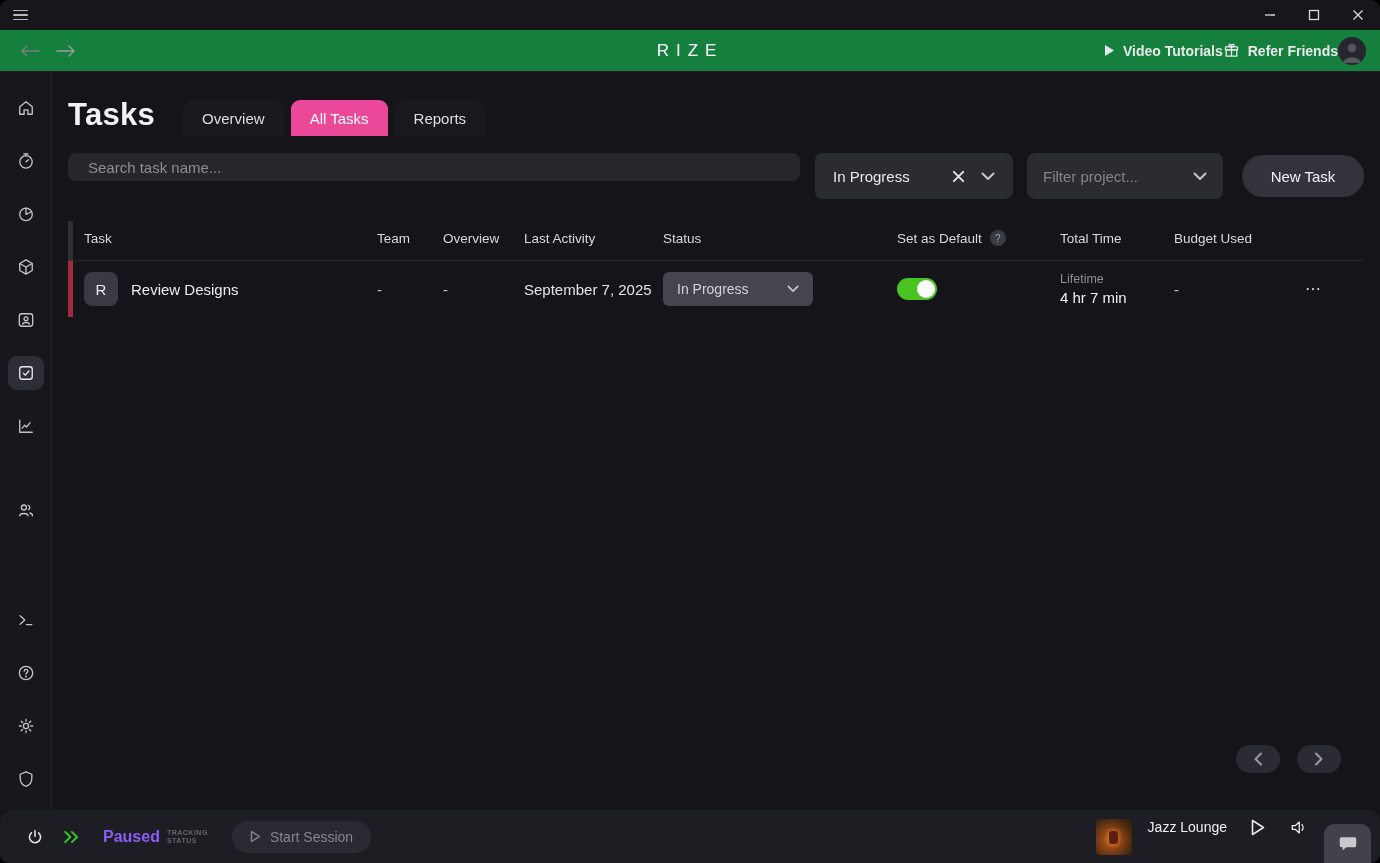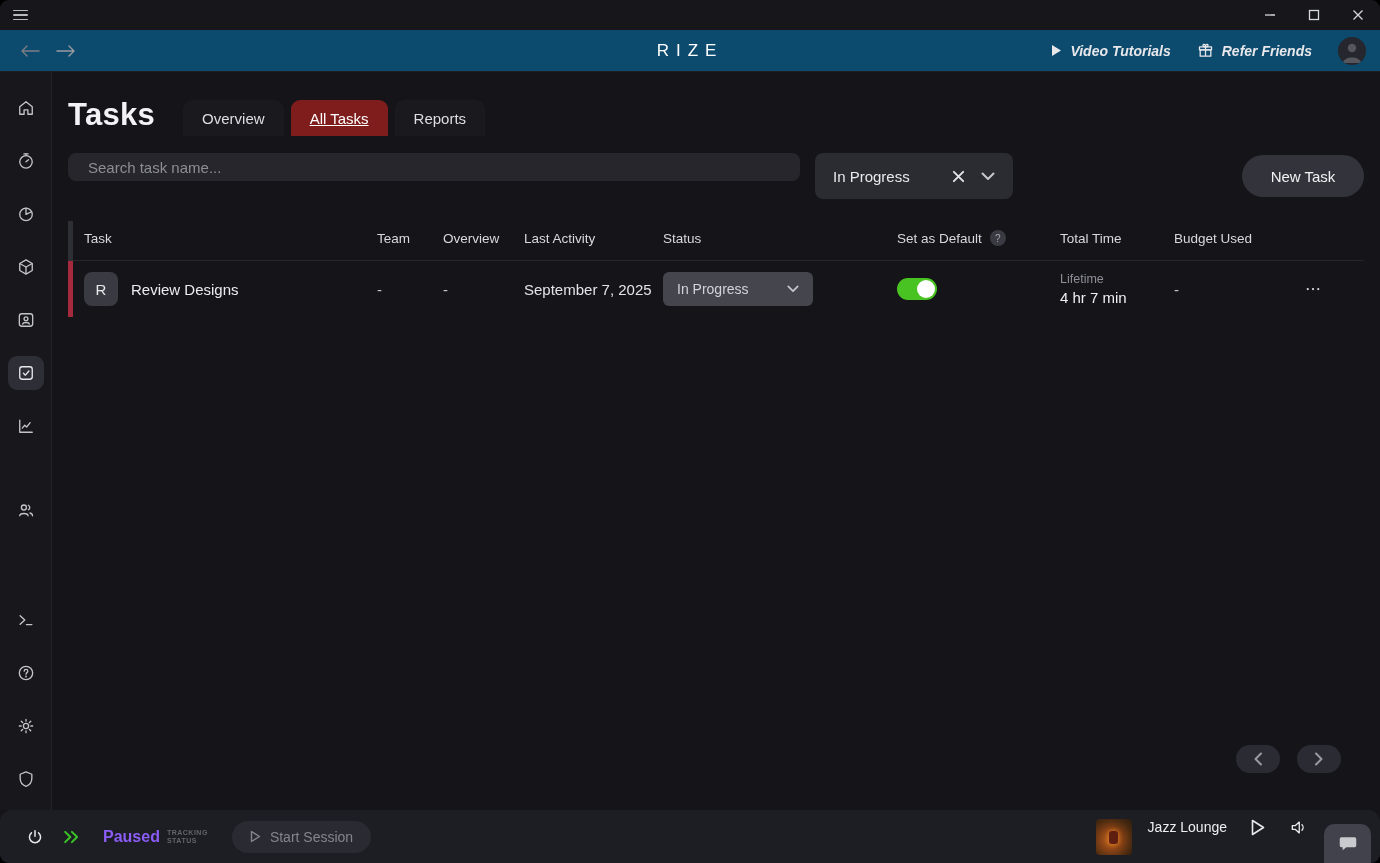"RIZE" .appheader { background: #0c4a6e -> #15803d }
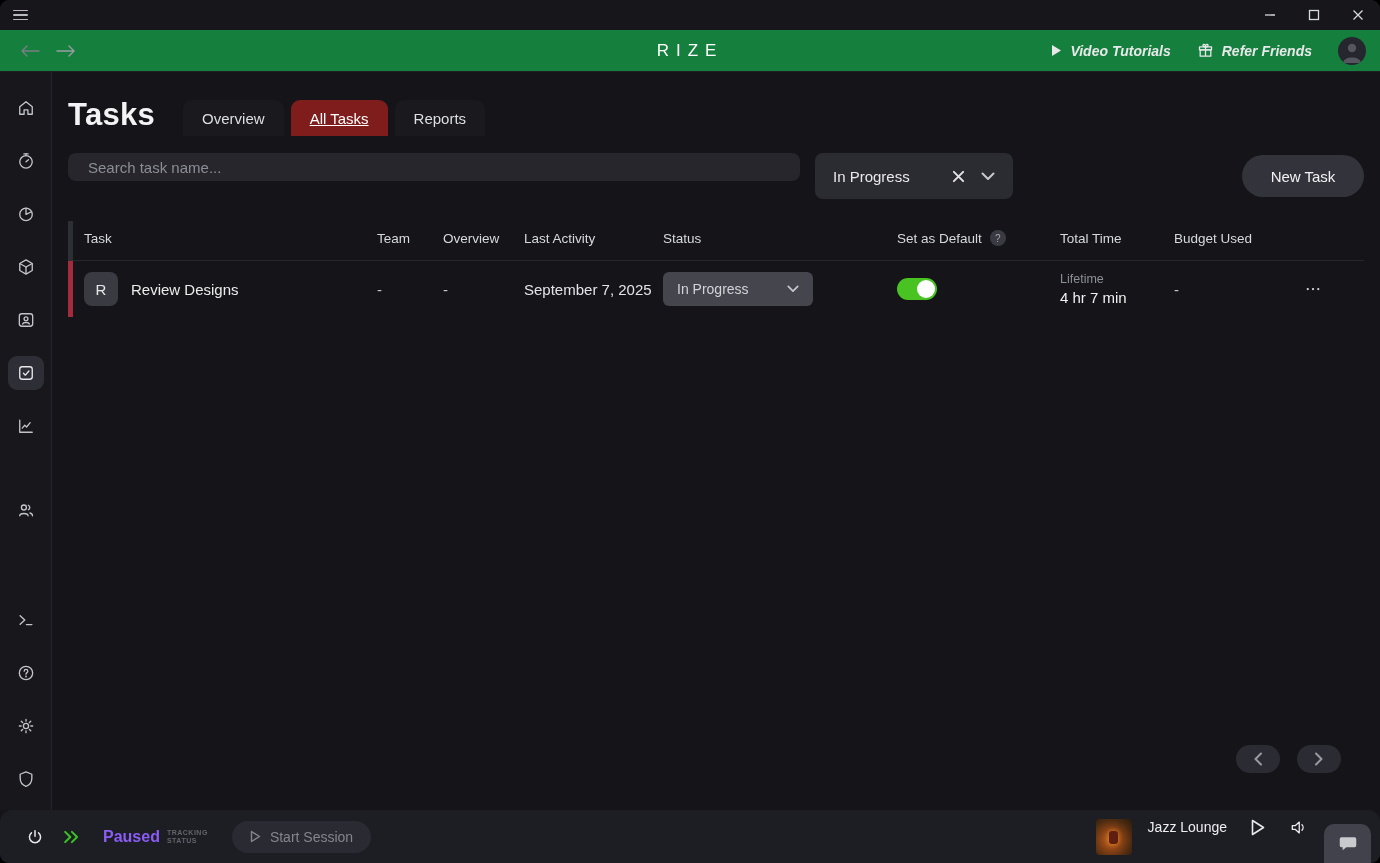"Video Tutorials" .header-right { font-style: italic -> none; gap: 26px -> none }
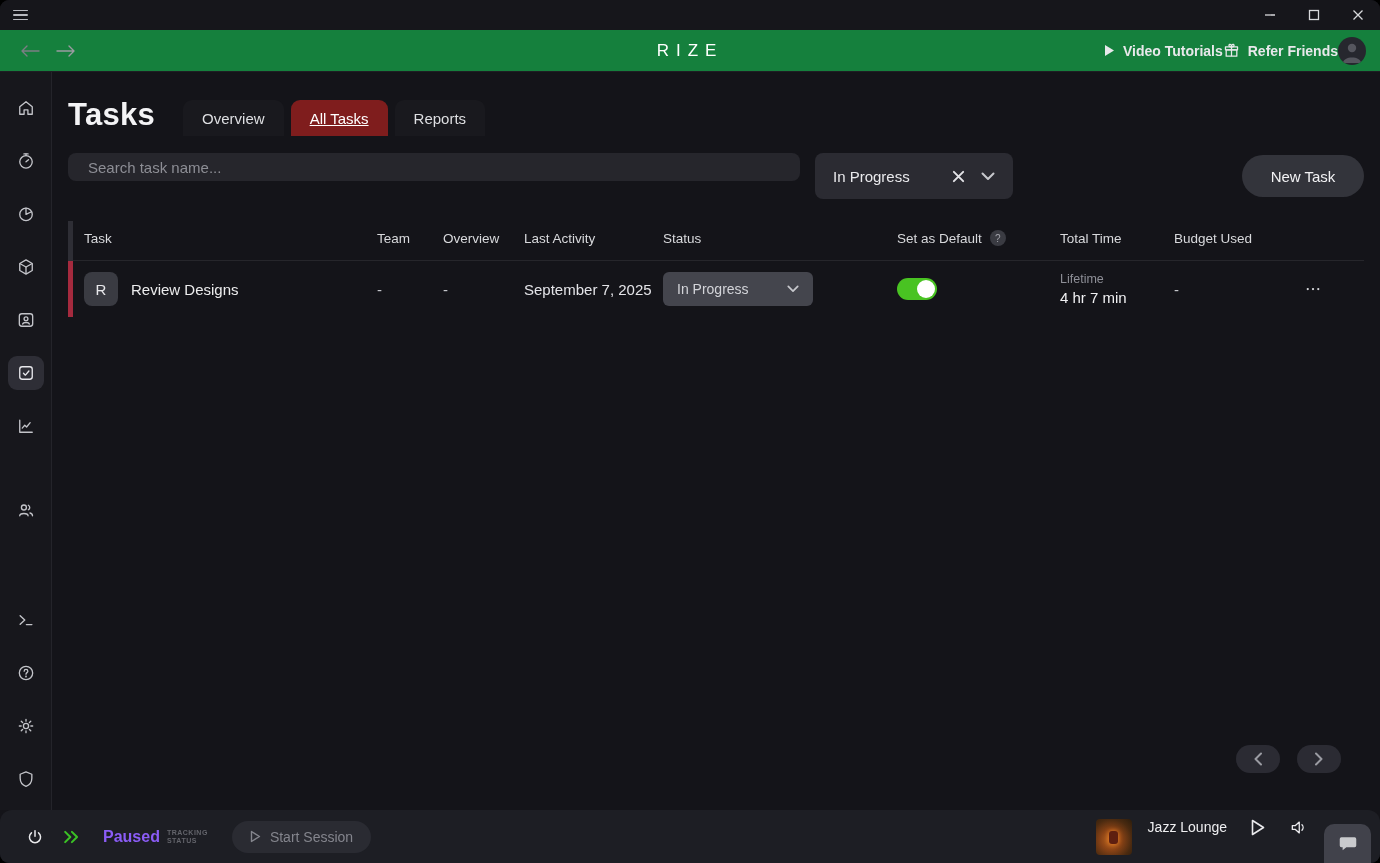"All Tasks" .tab.active { background: #7f1d1d -> #ec4899; text-decoration: underline -> none }
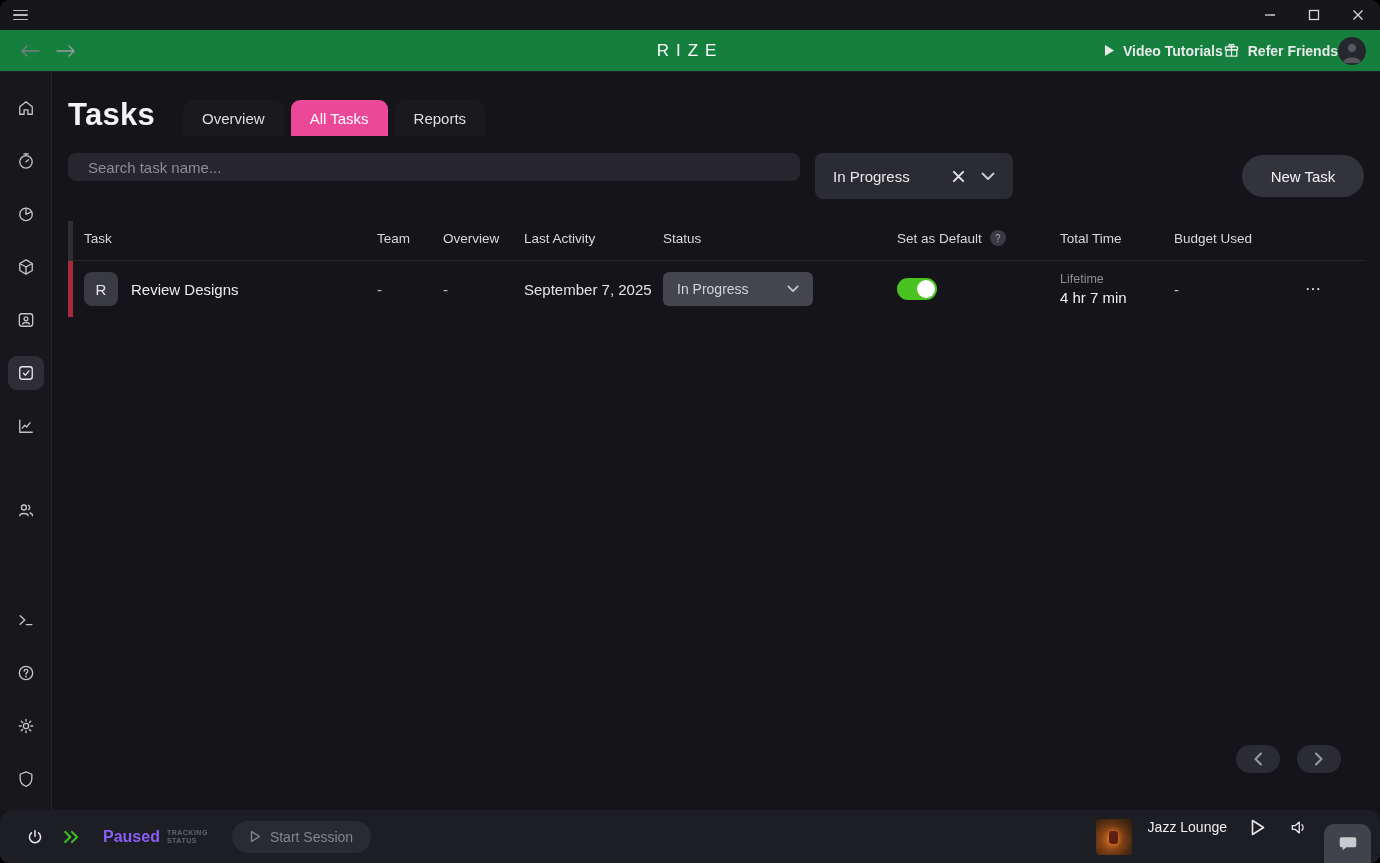"Filter project..." div.chip { html: none -> <div> <span>Filter project...</span> <span> <svg> <path></path> </svg> </span> </div> }
